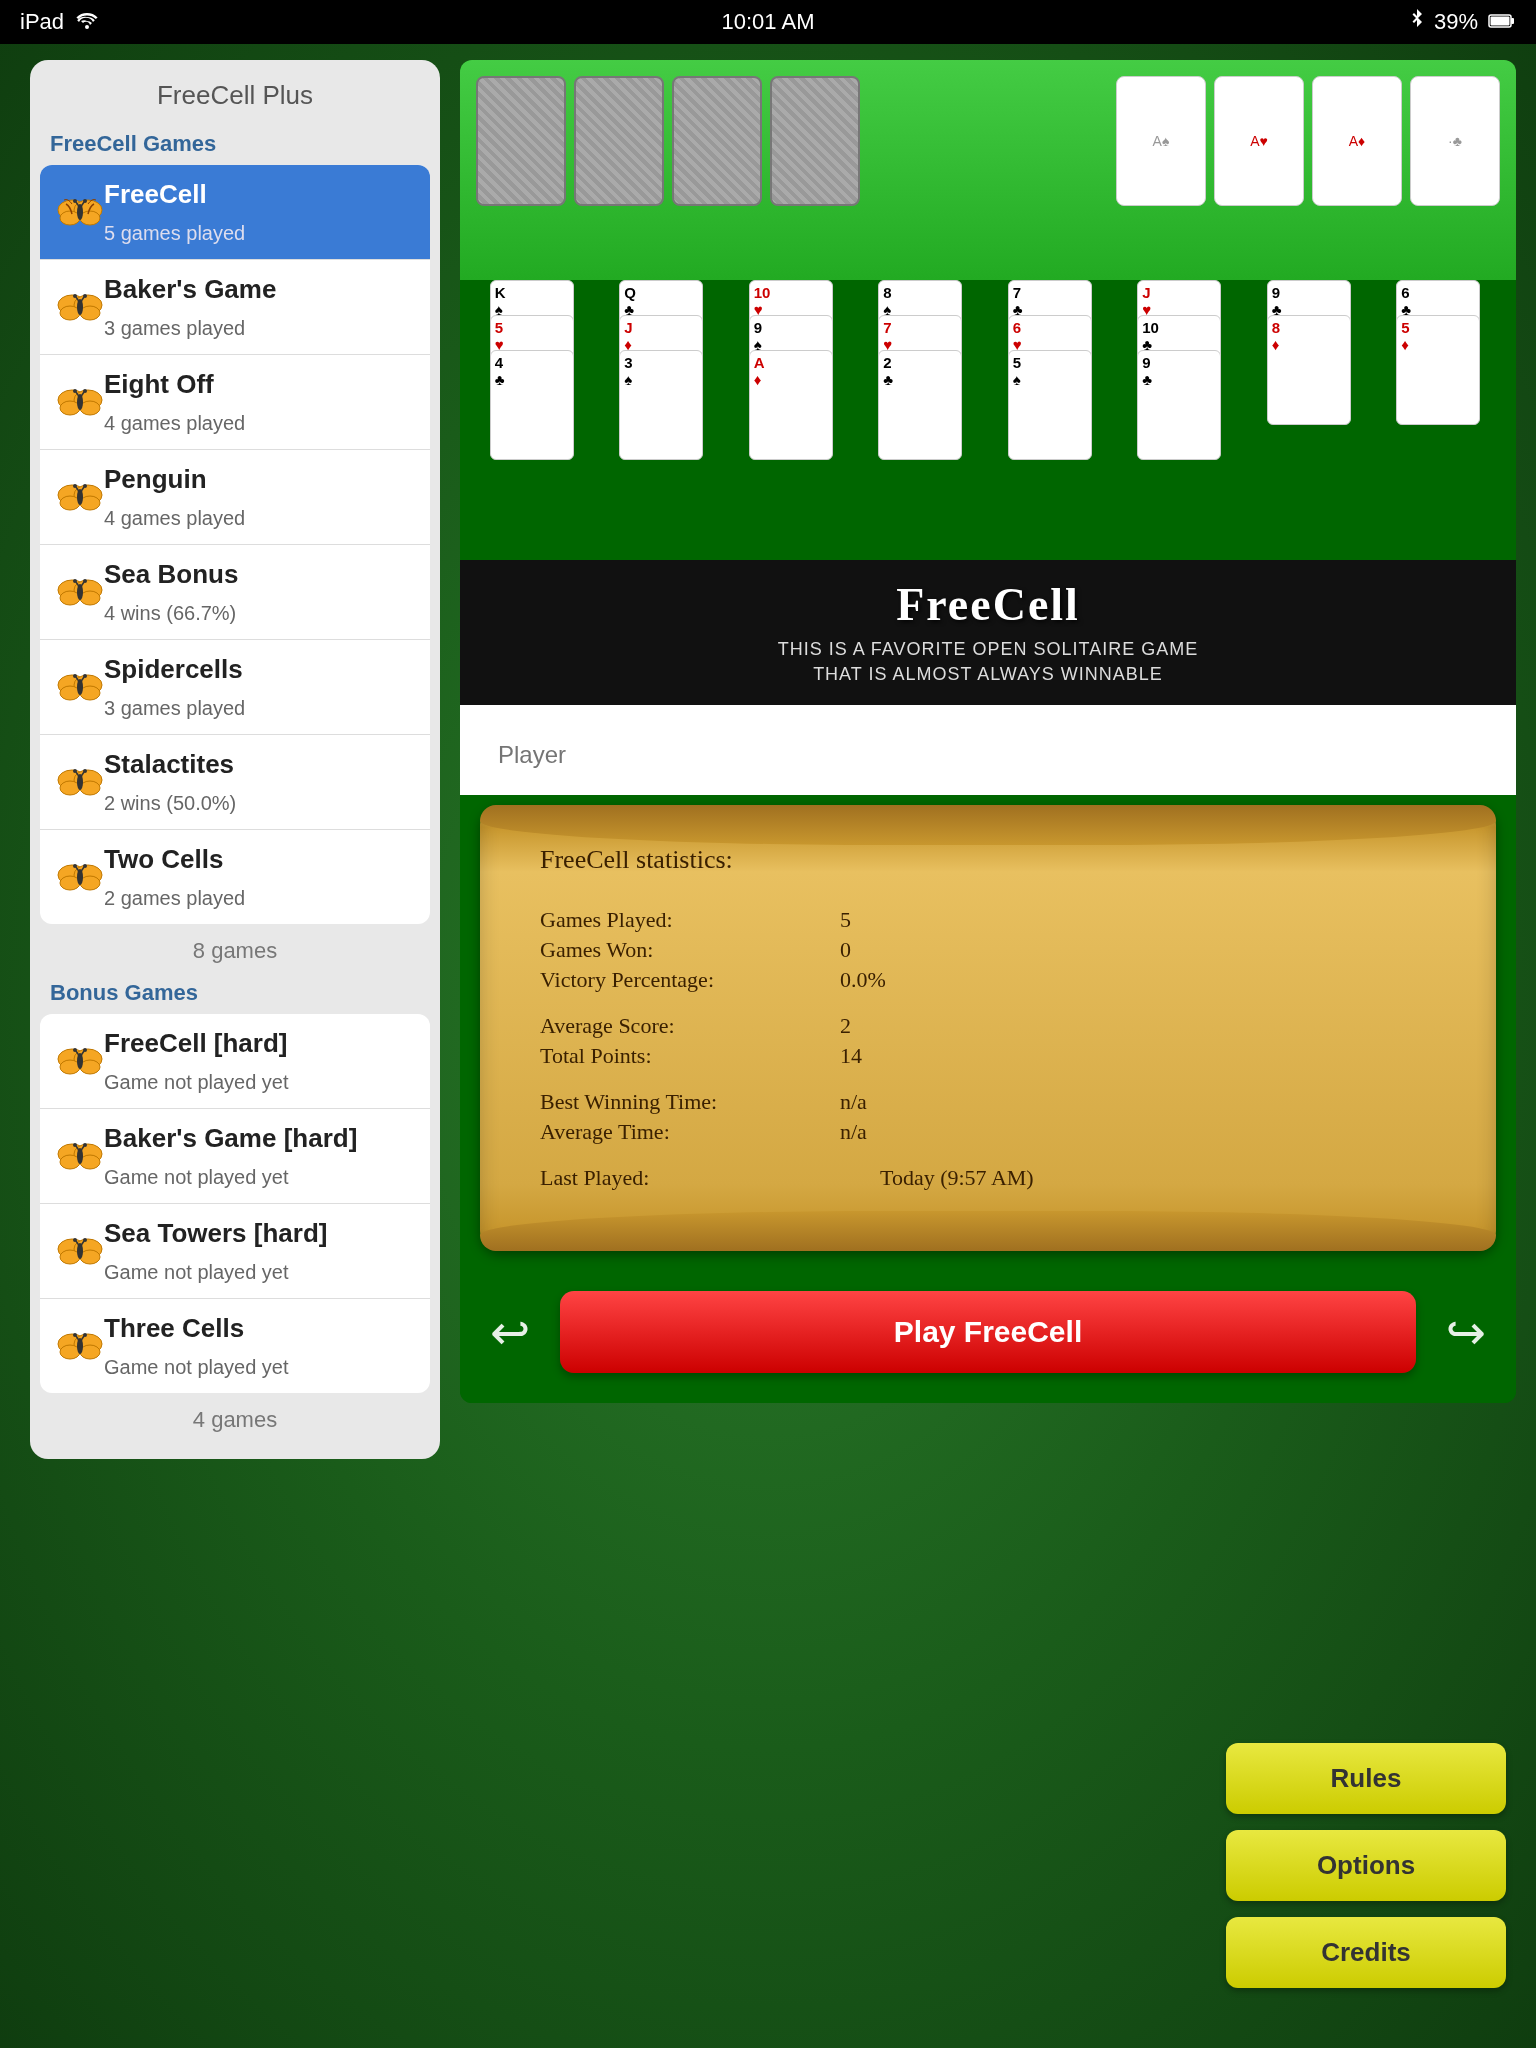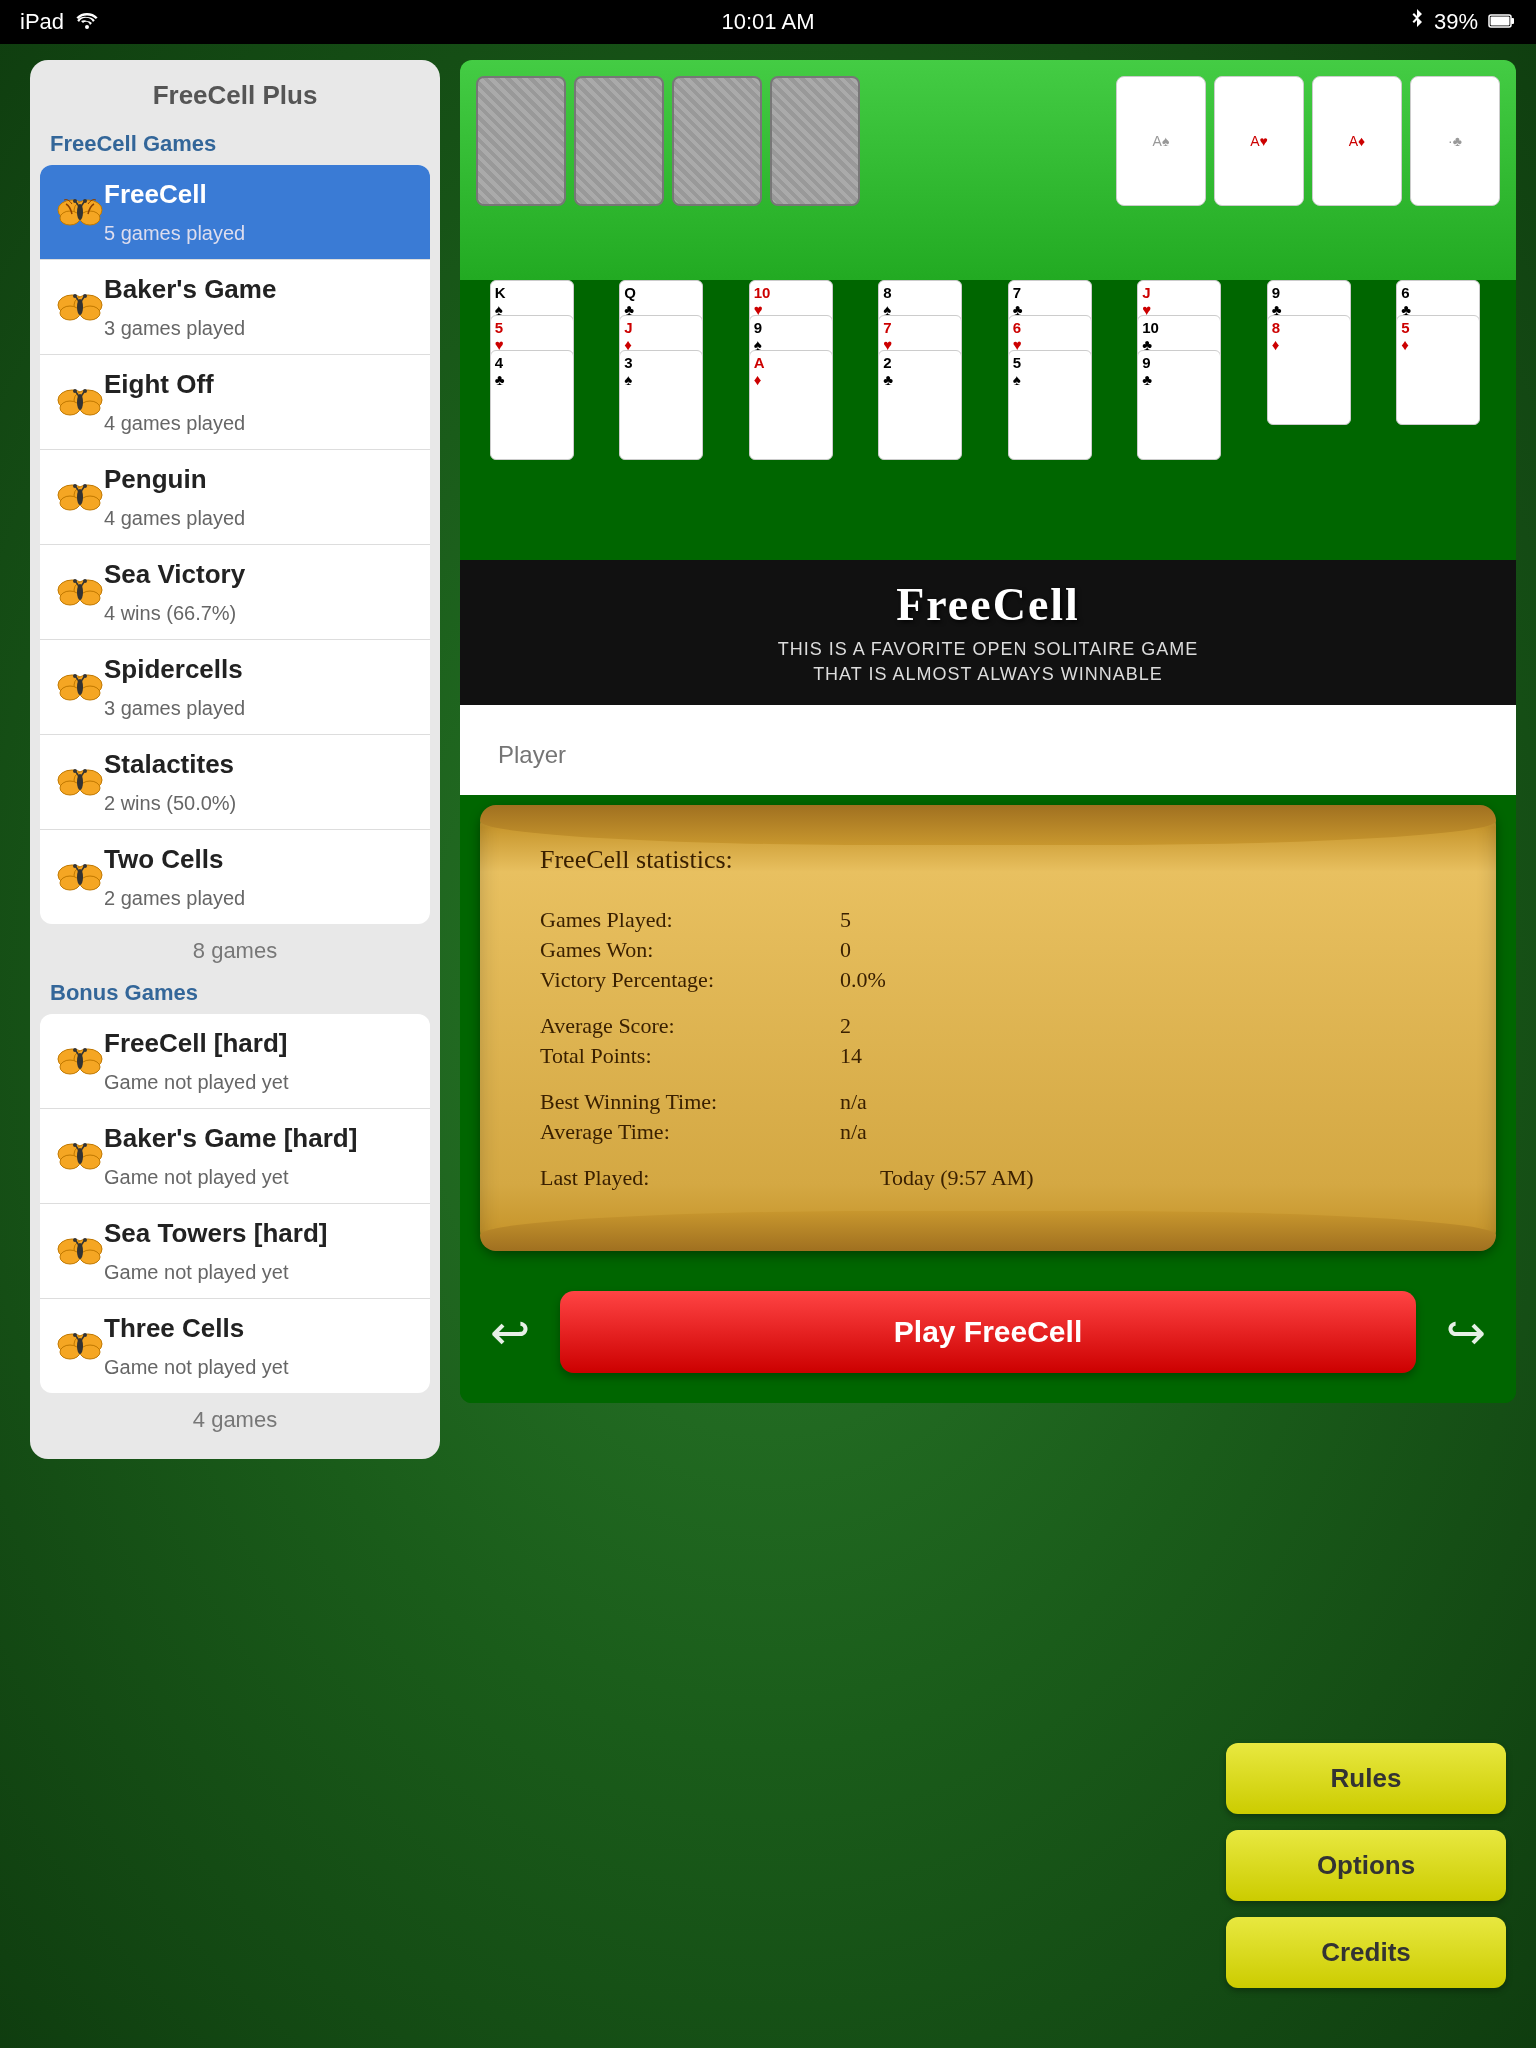"FreeCell Plus" .panel-title { font-weight: 700 -> 400 }
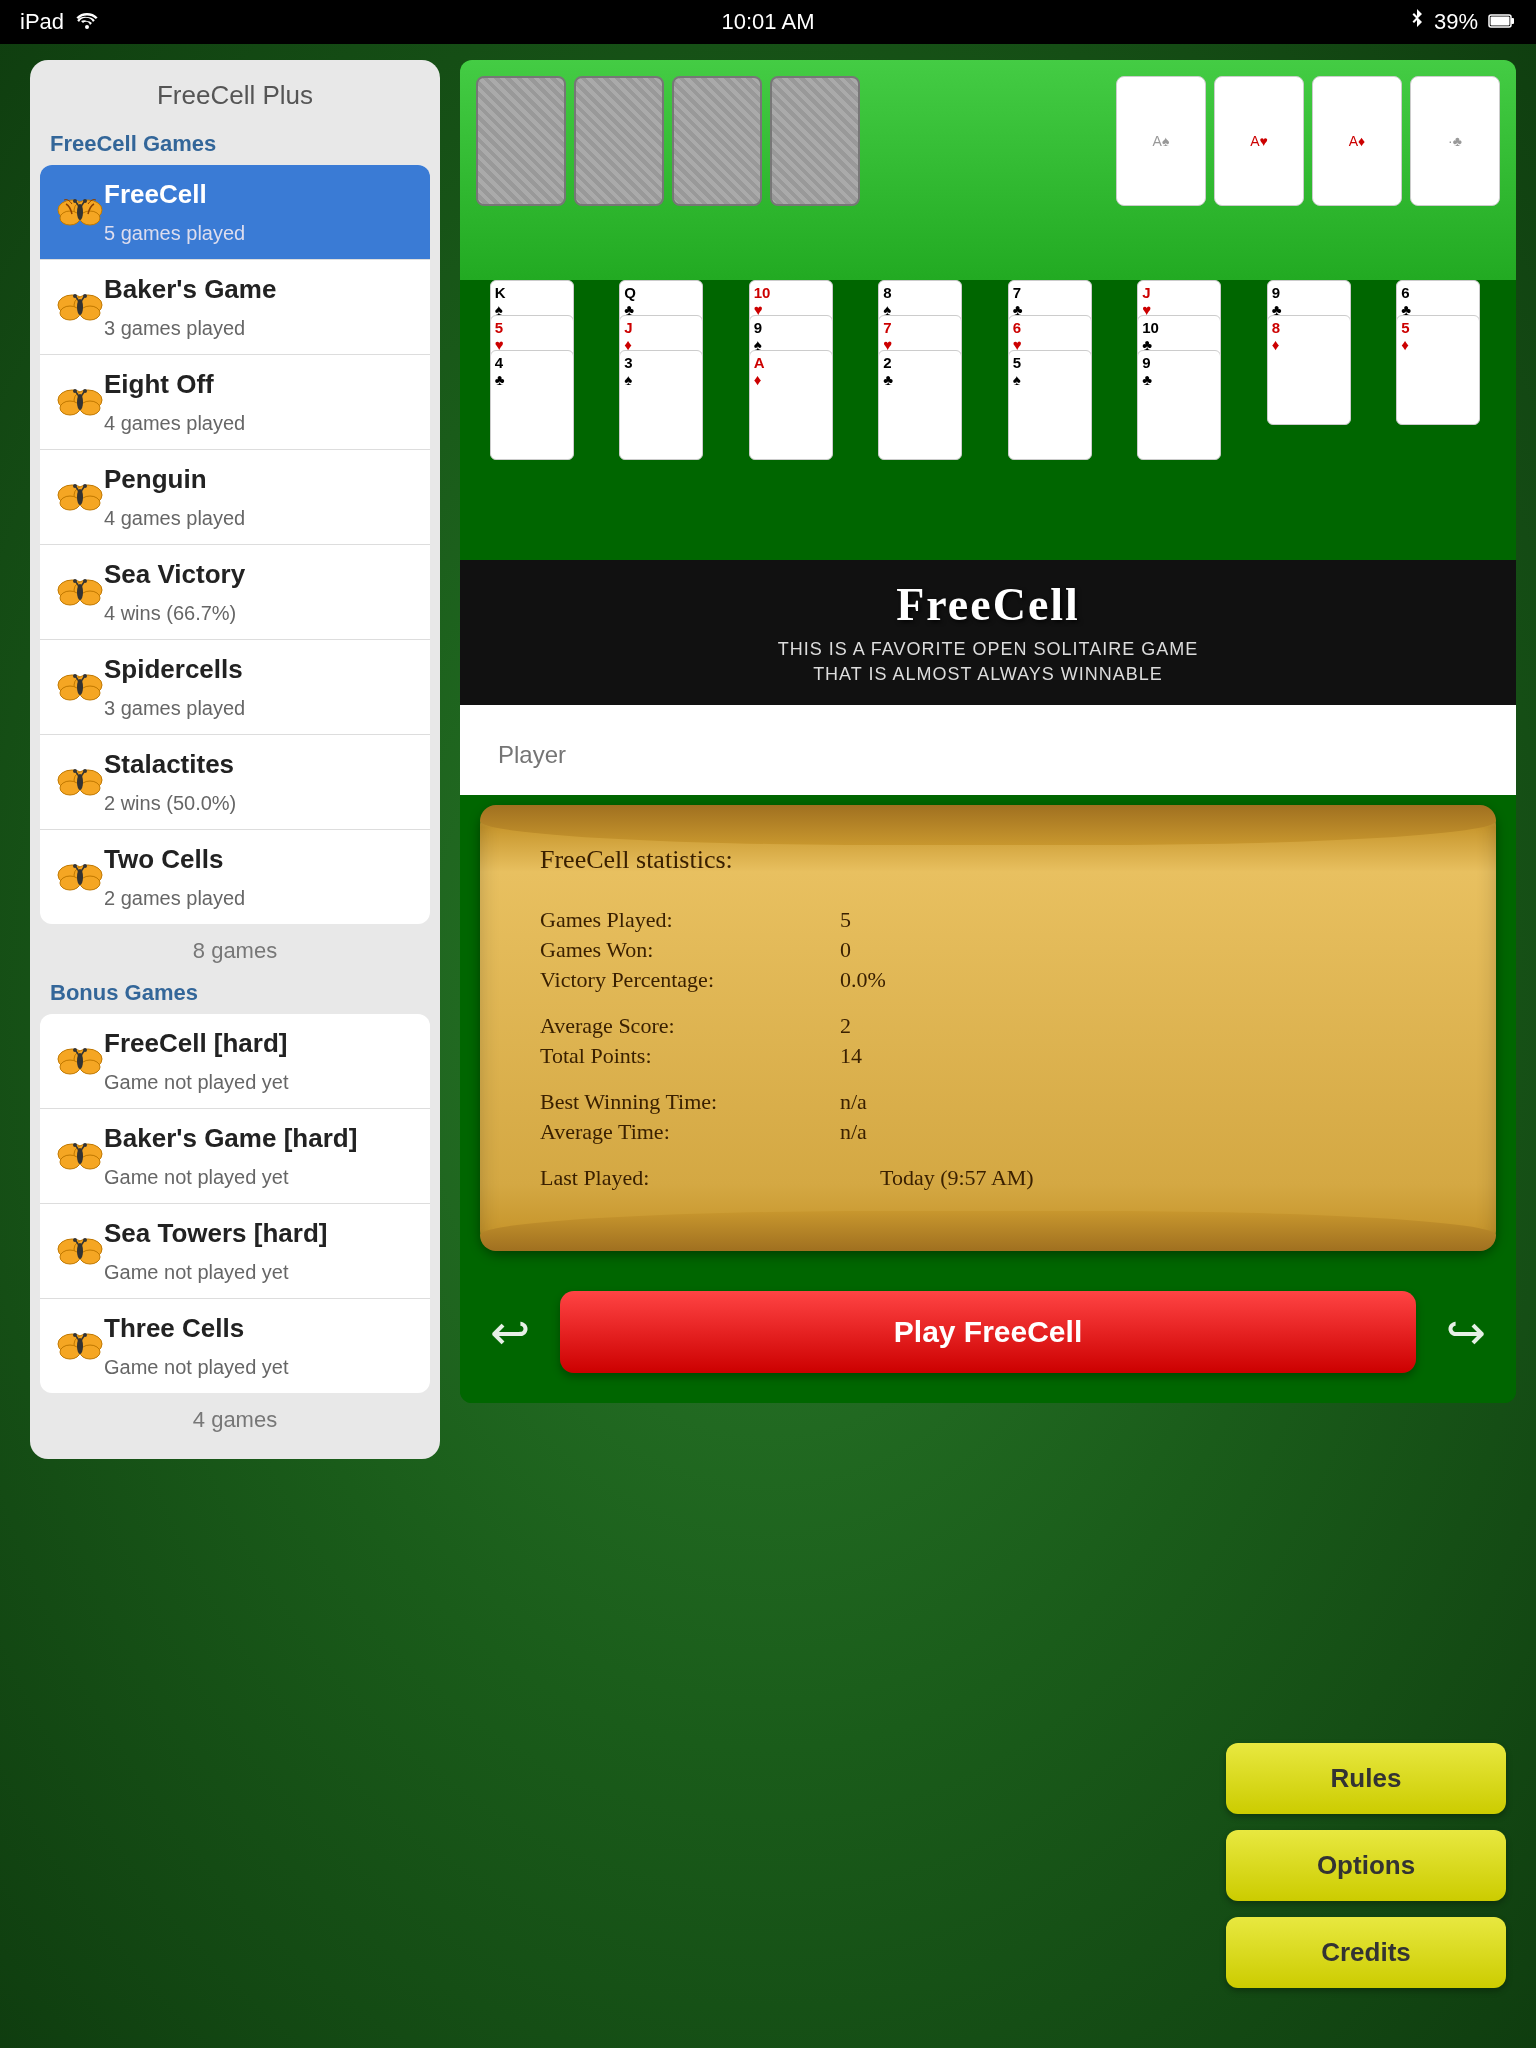"Sea Victory" span.game-name { text: Victory -> Bonus }
